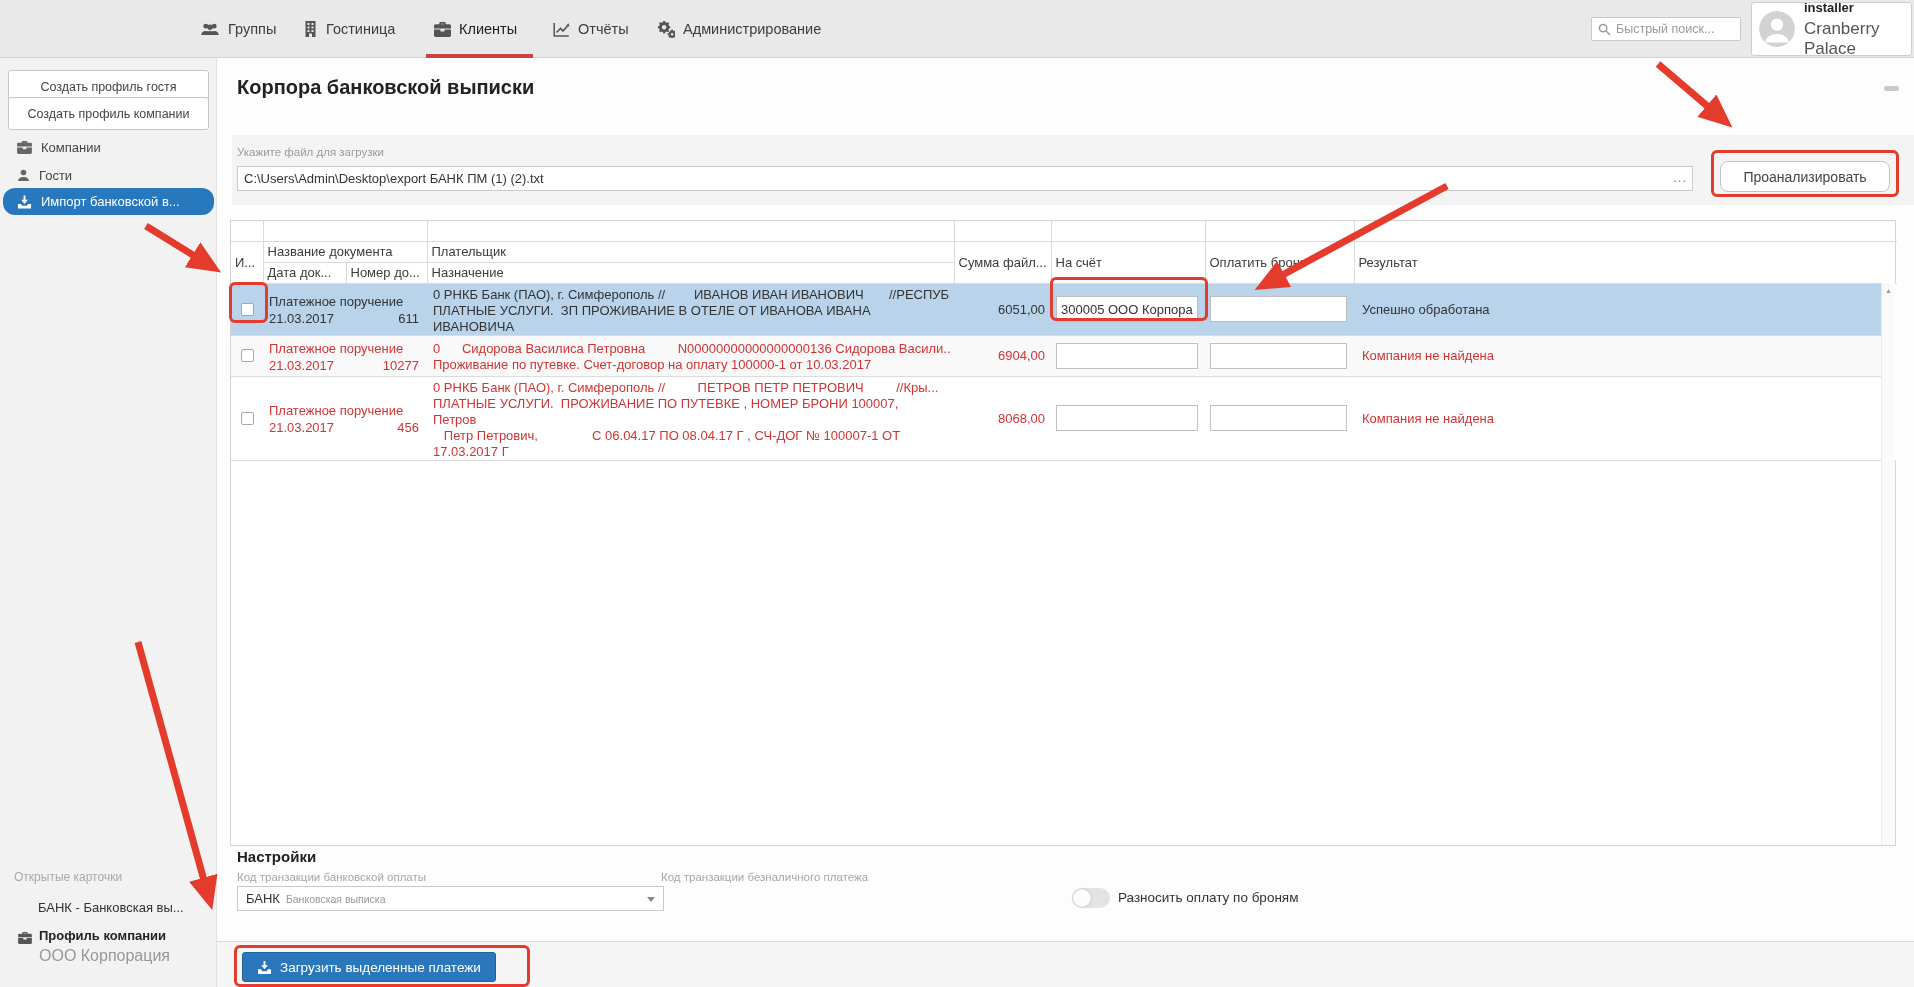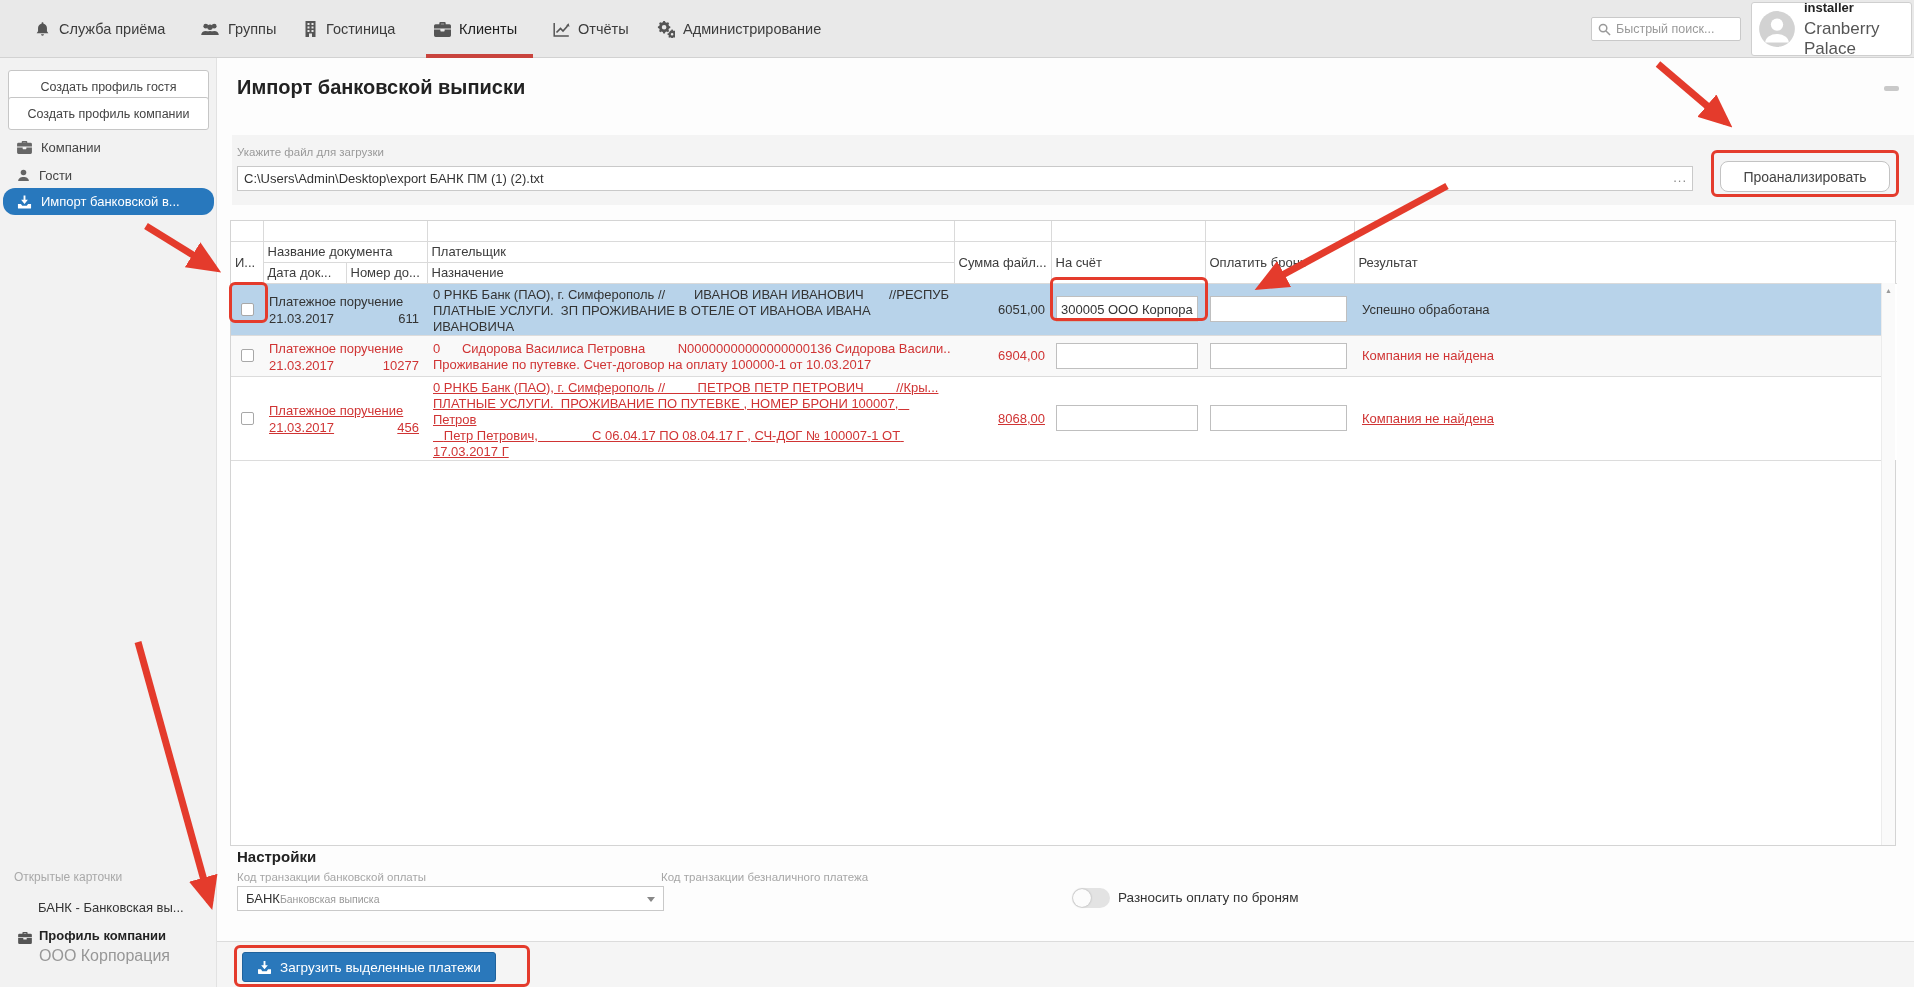"Служба приёма" div.nav-item { html: <div> <span> <svg> <path></path> </svg> </span> <span>Служба приёма</span> </div> -> none }
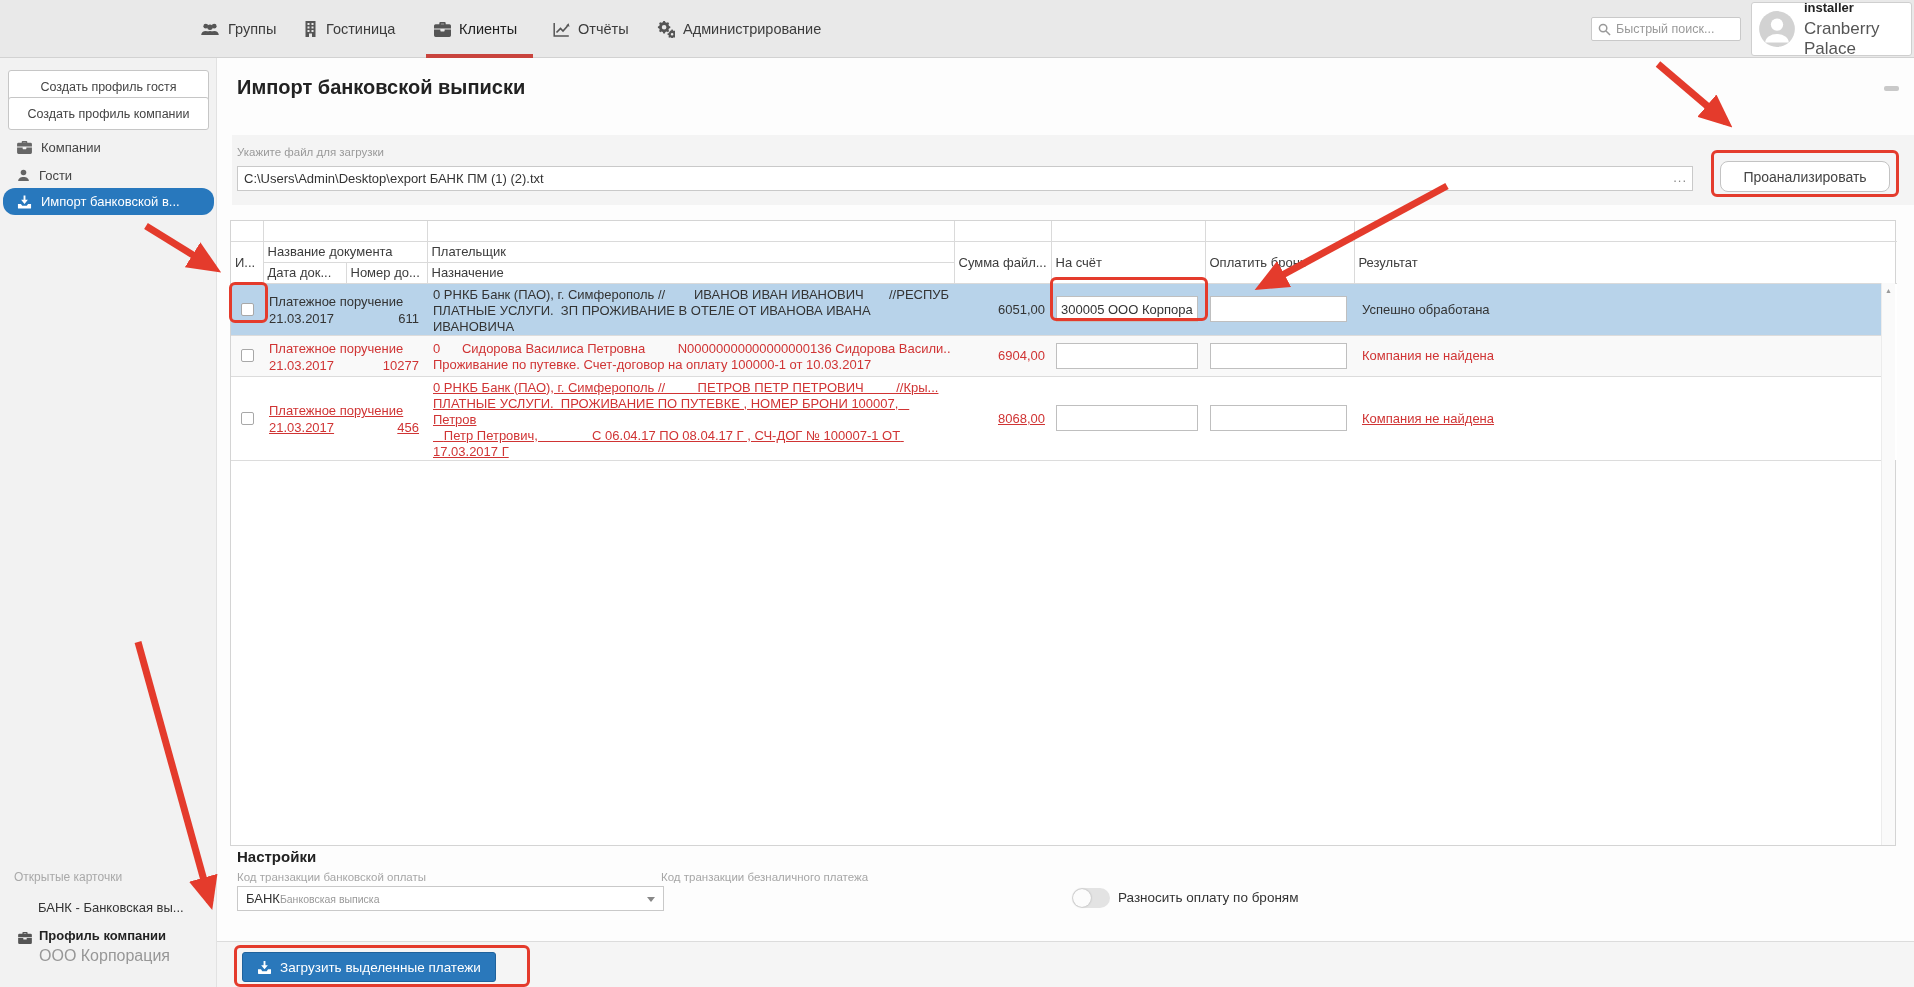"Импорт банковской выписки" h1.page-title { text: Импорт -> Корпора }
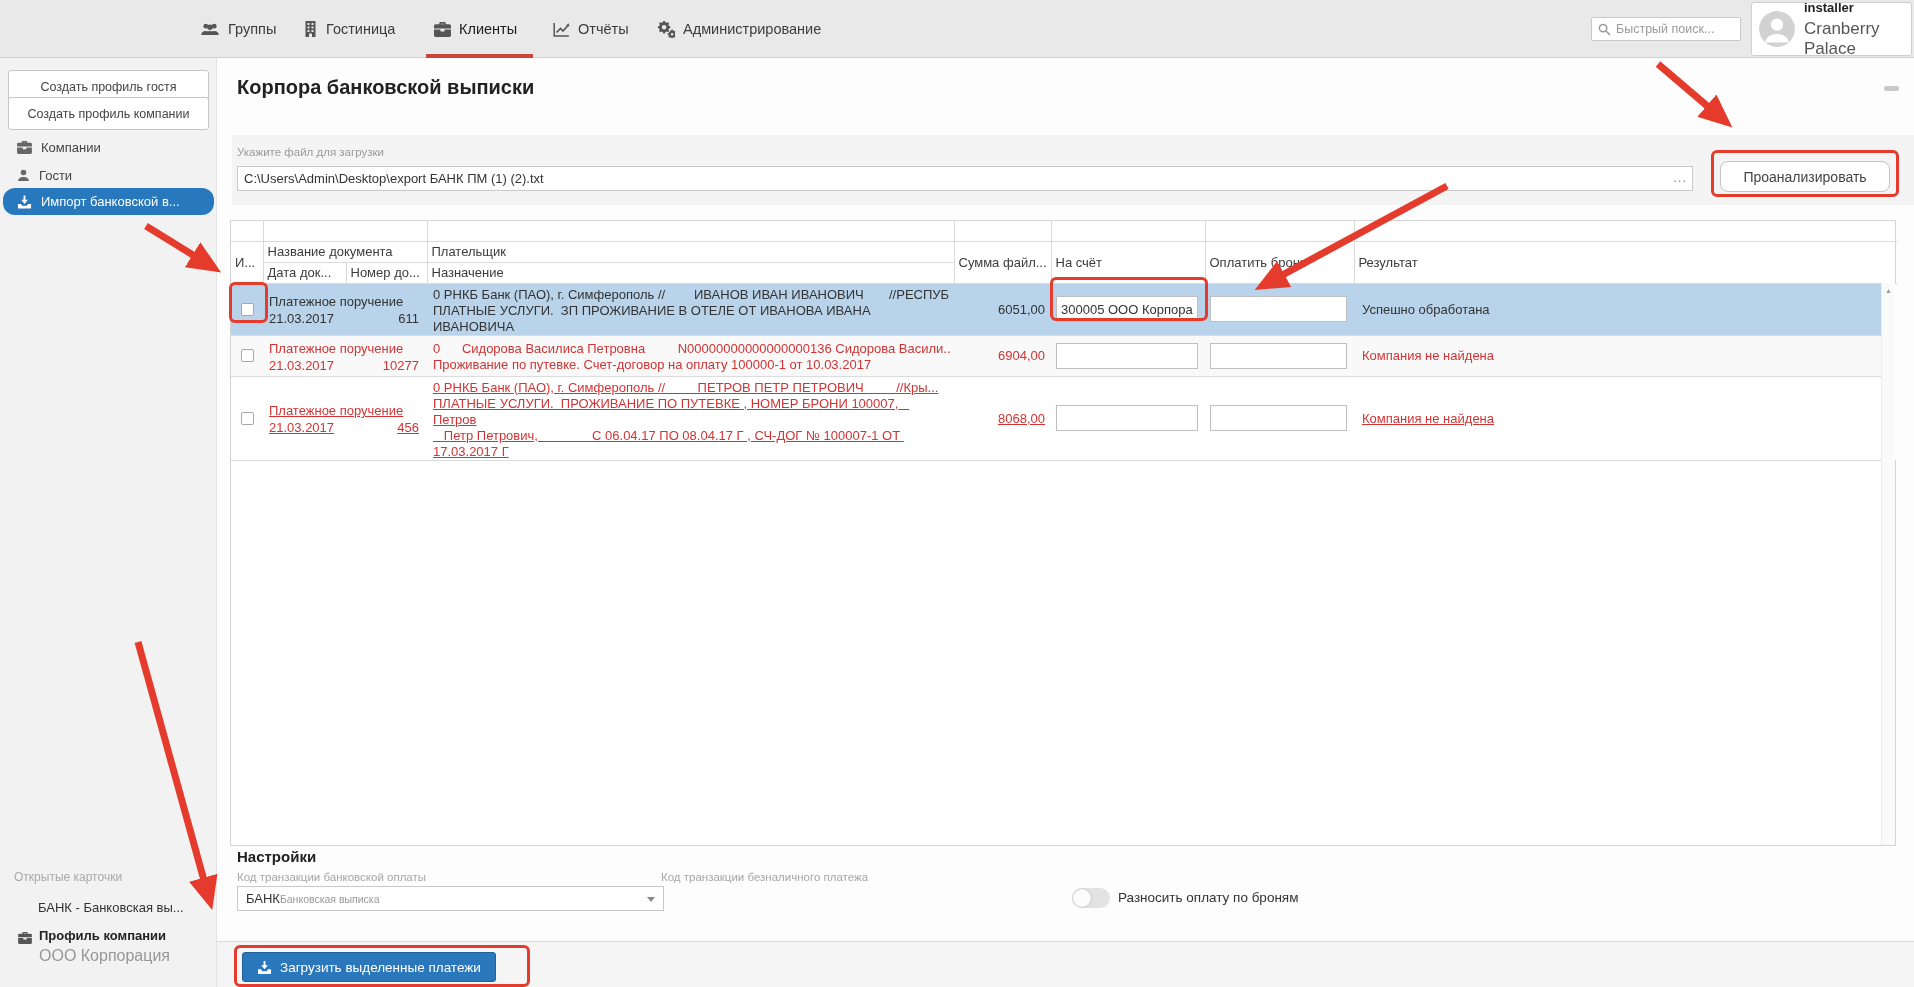"0 РНКБ Банк (ПАО), г. Симферополь // ПЕТРОВ" tr.r3 td { text-decoration: underline -> none }
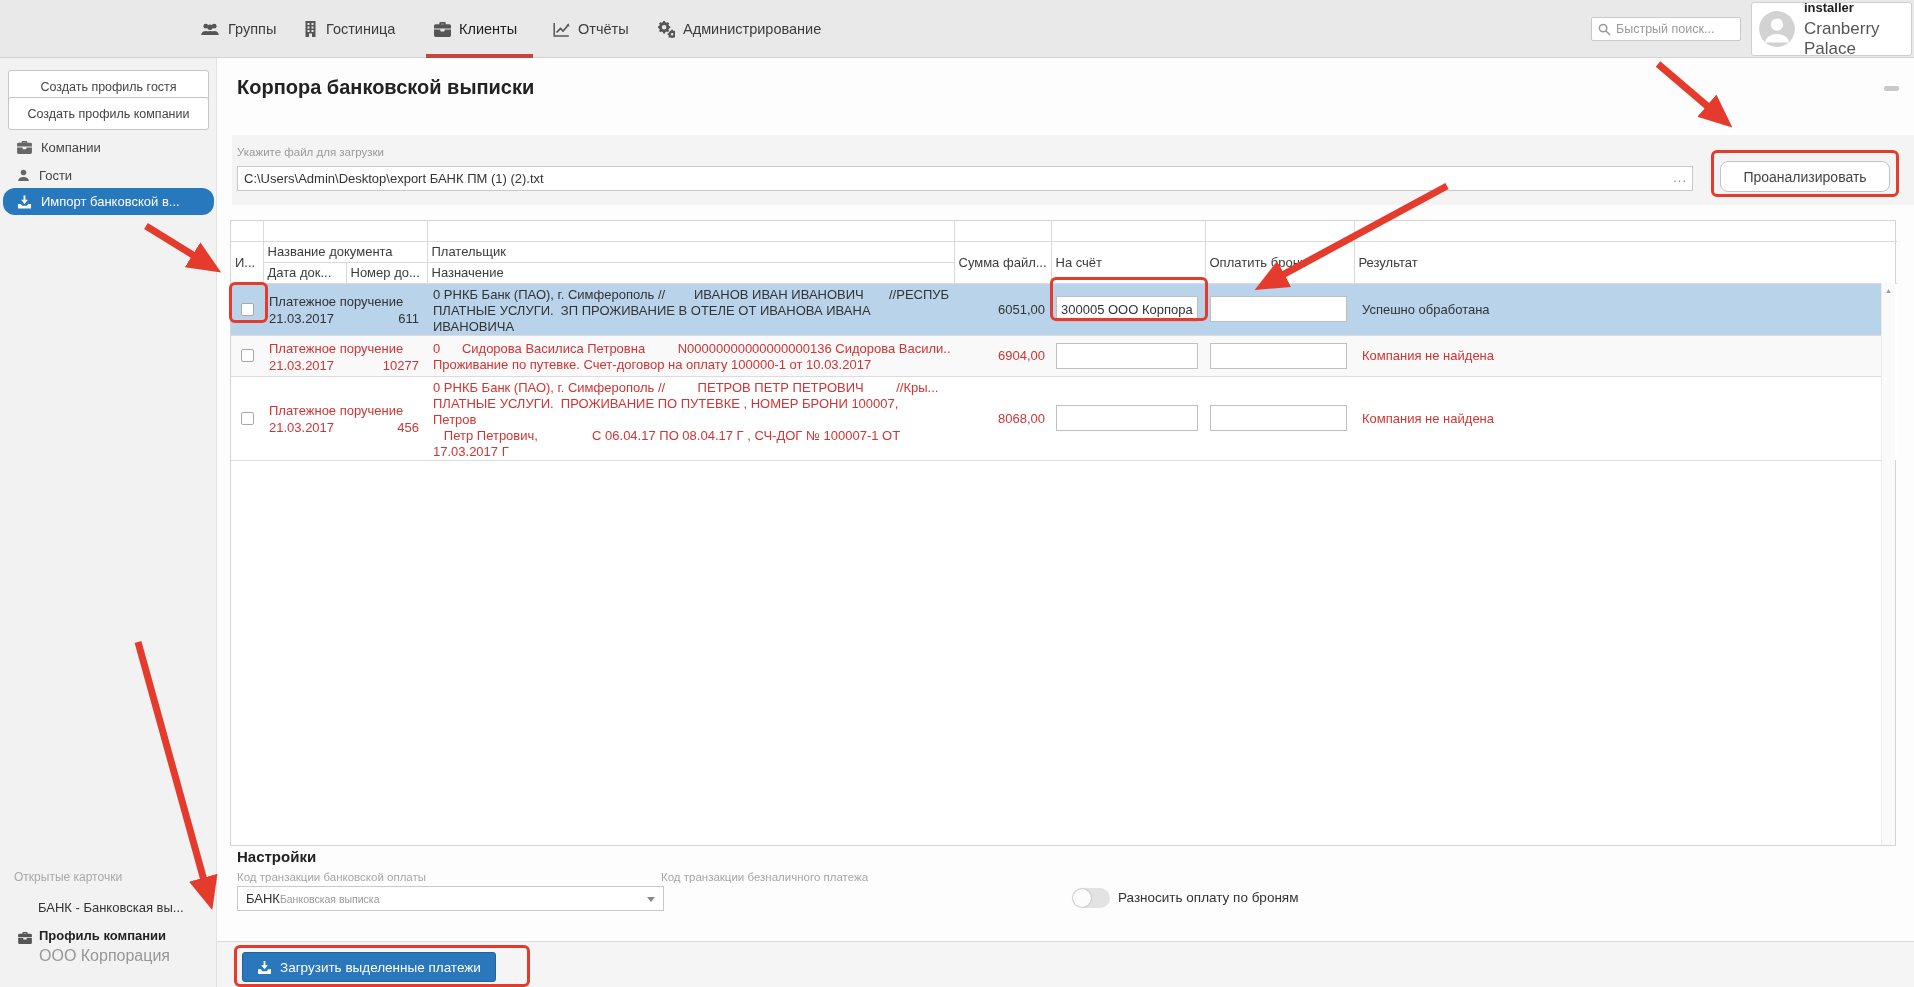"БАНК" .dd { gap: none -> 6px }
